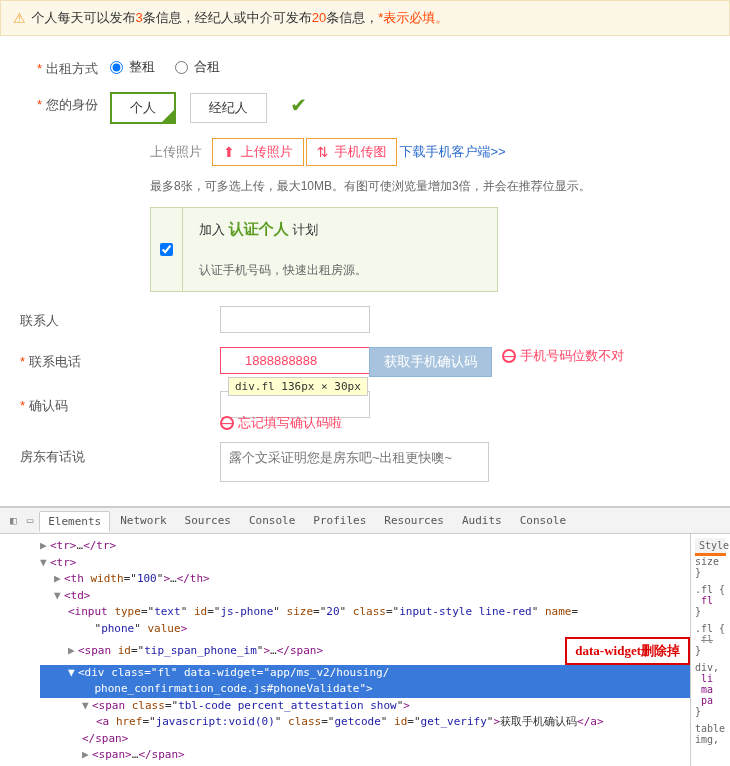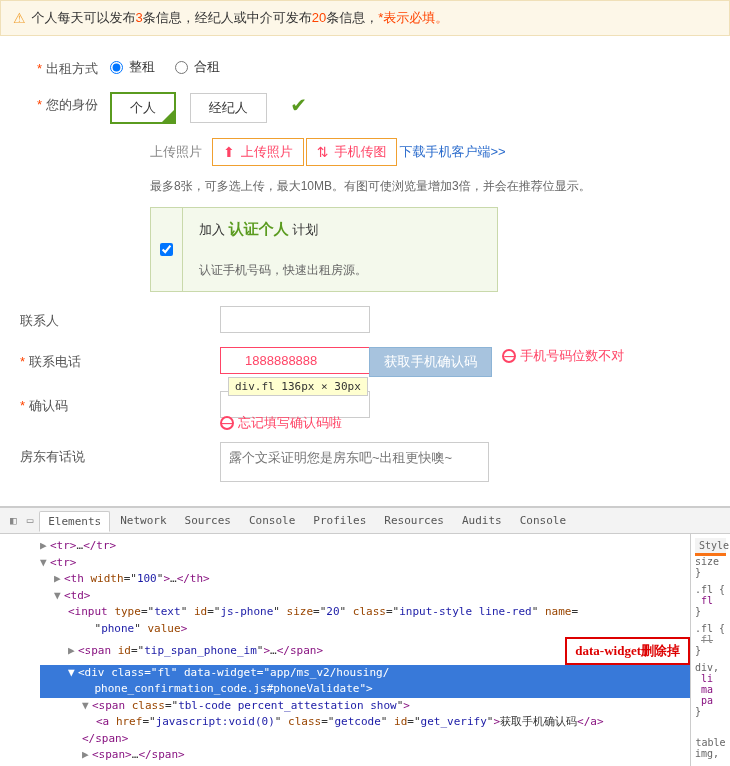"table" div { margin-top: 20px -> 6px; text-align: center -> none }
